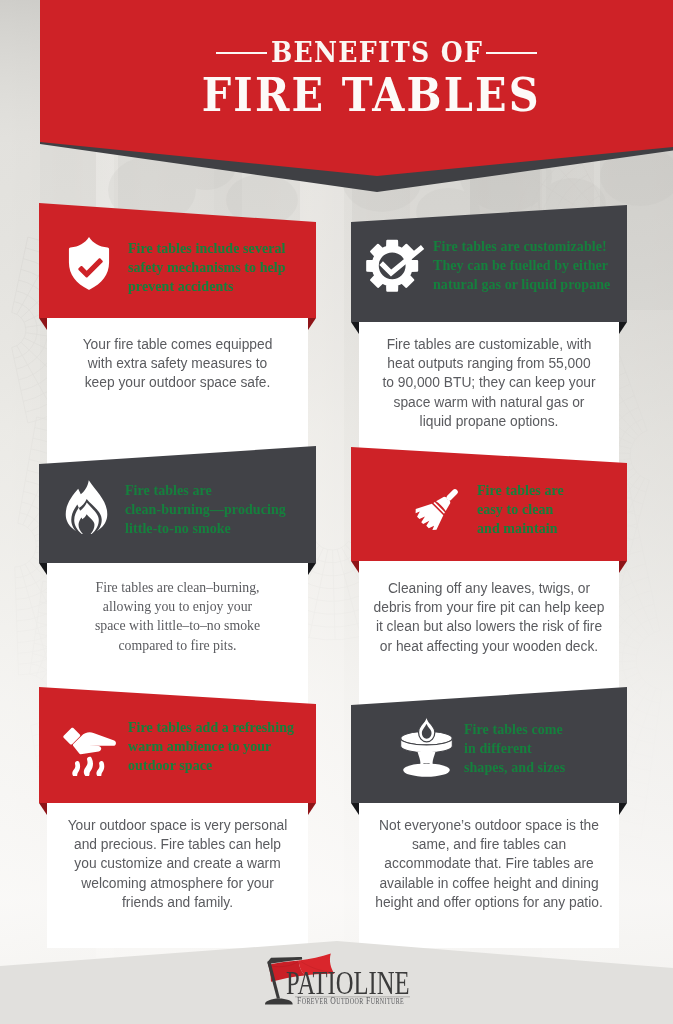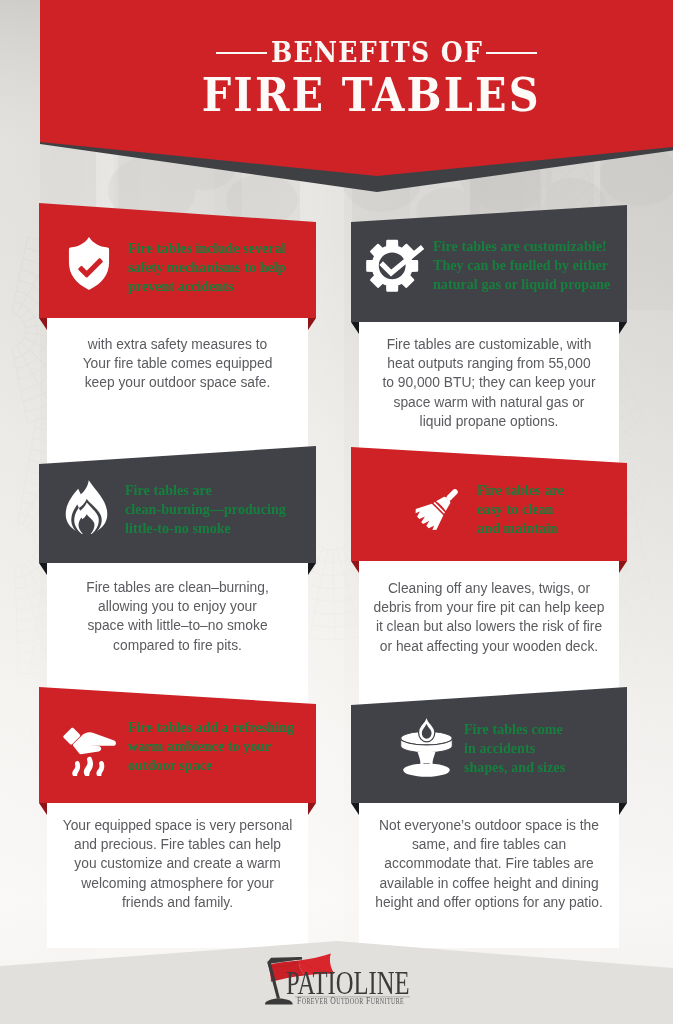"with extra safety measures to" span { order: before "Your fire table comes equipped" -> after "Your fire table comes equipped" }
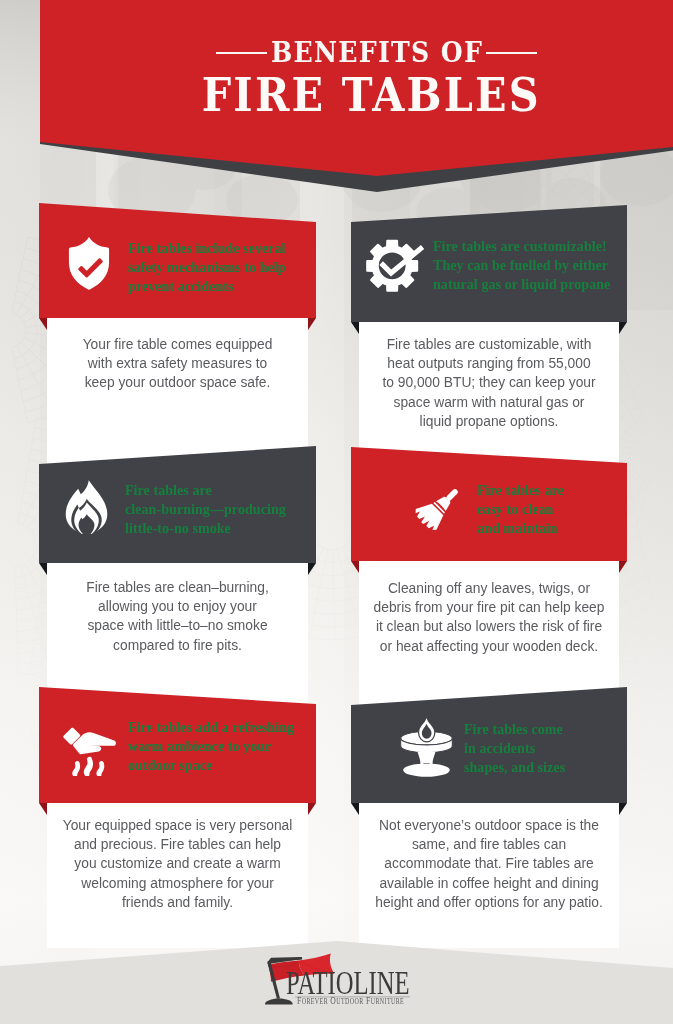"Fire tables are clean–burning," div.btxt { font-family: none -> Liberation Serif, serif }
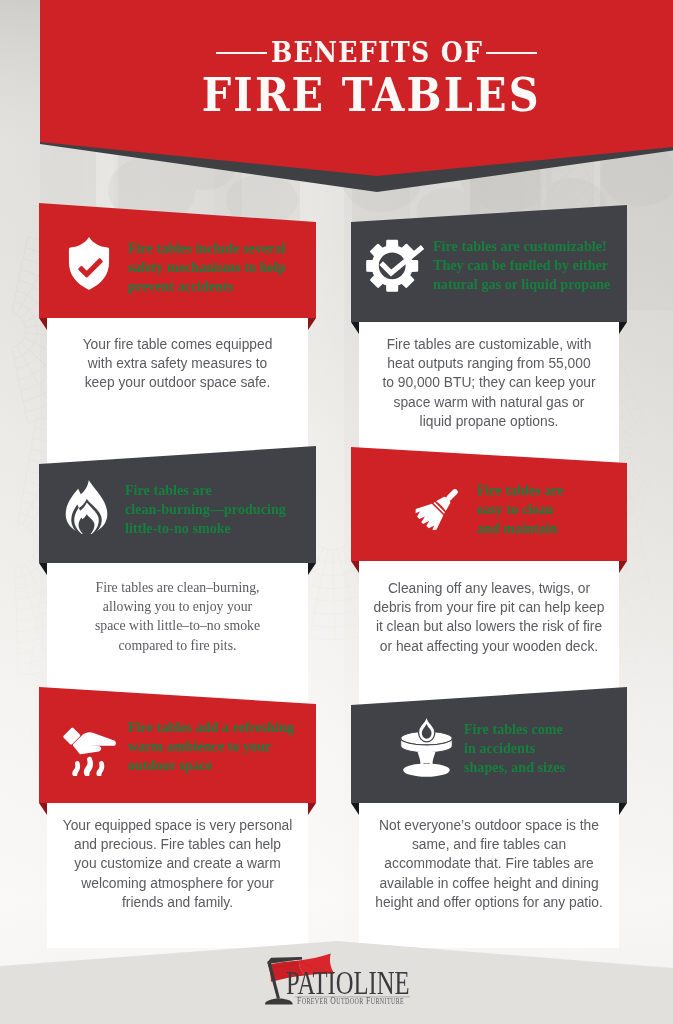"in accidents" span { text: accidents -> different }
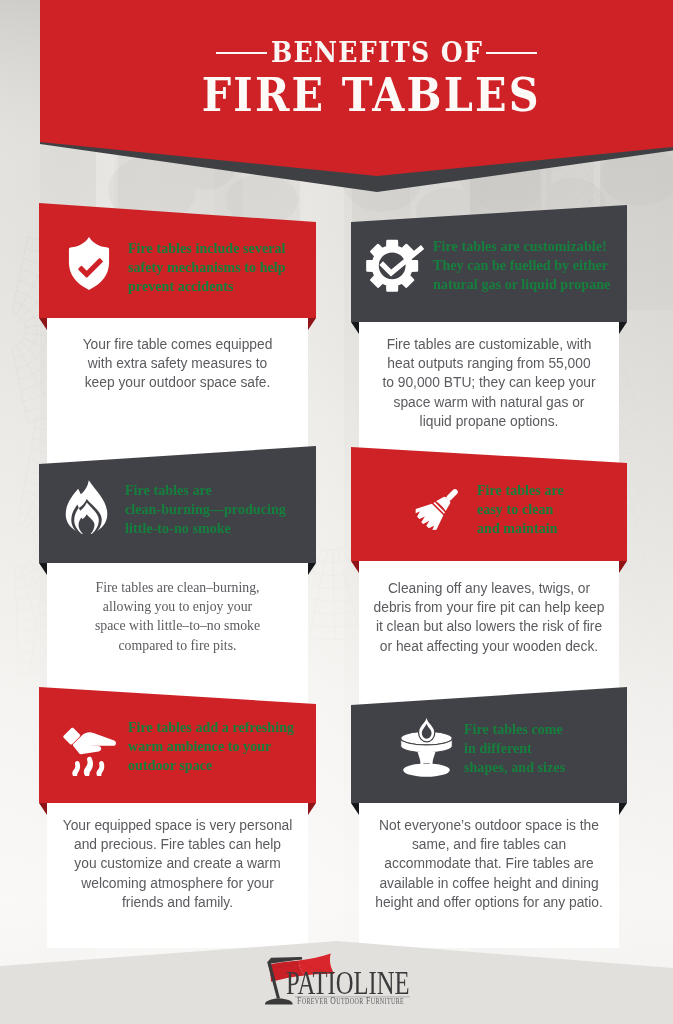"Your equipped space is very" span { text: equipped -> outdoor }
